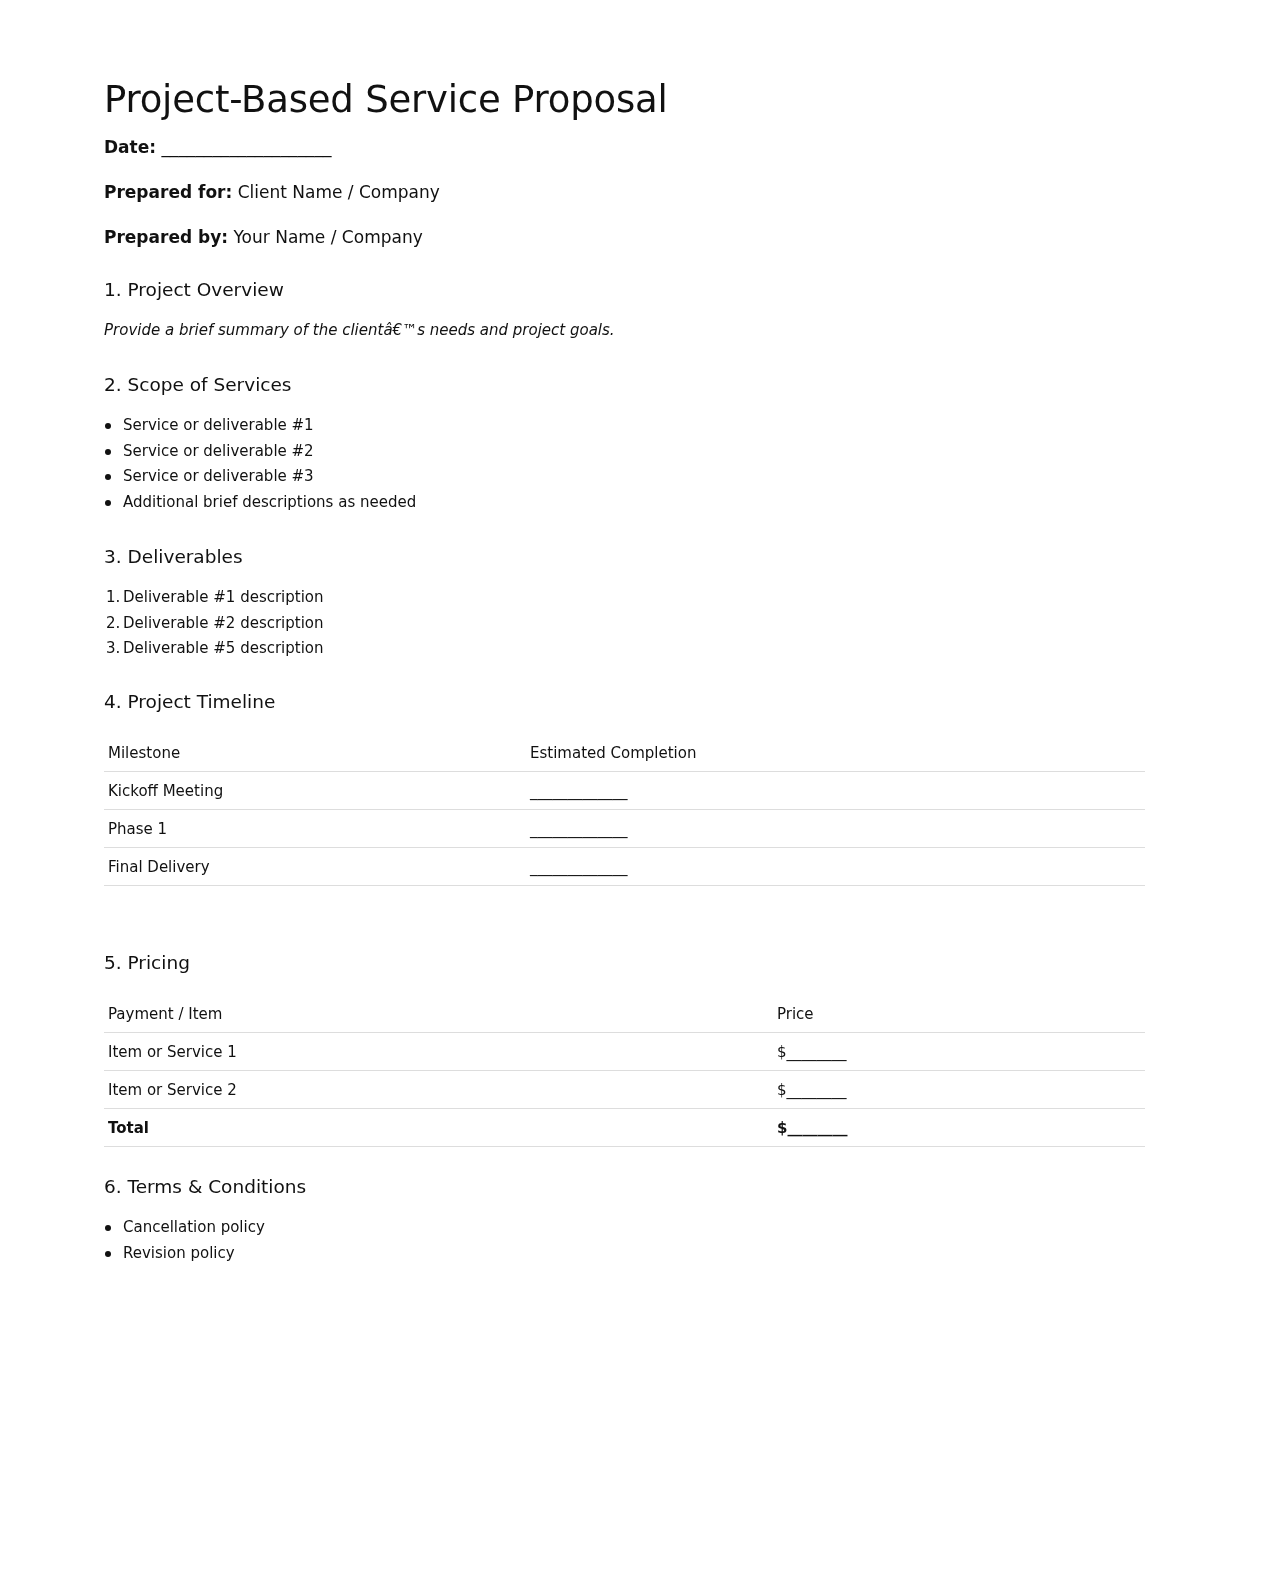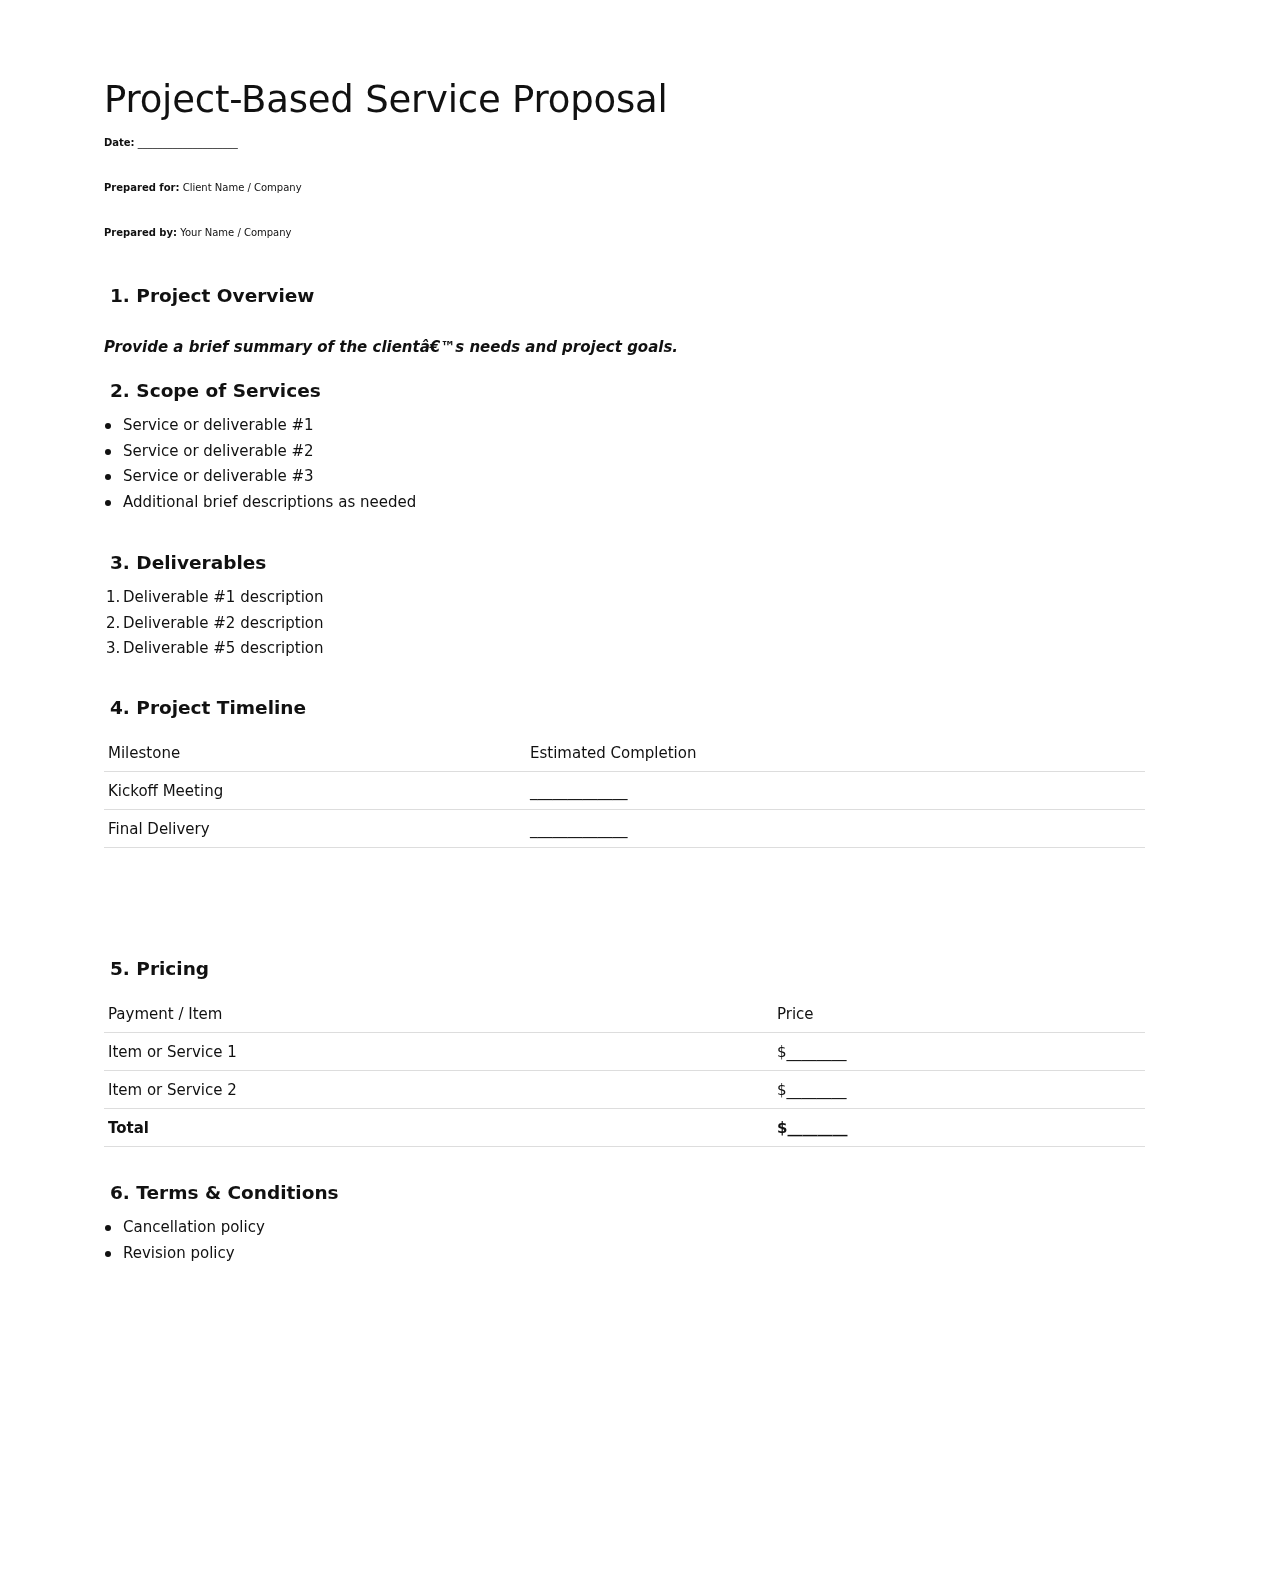"Date: ____________________" .meta { font-size: 10px -> 17px }
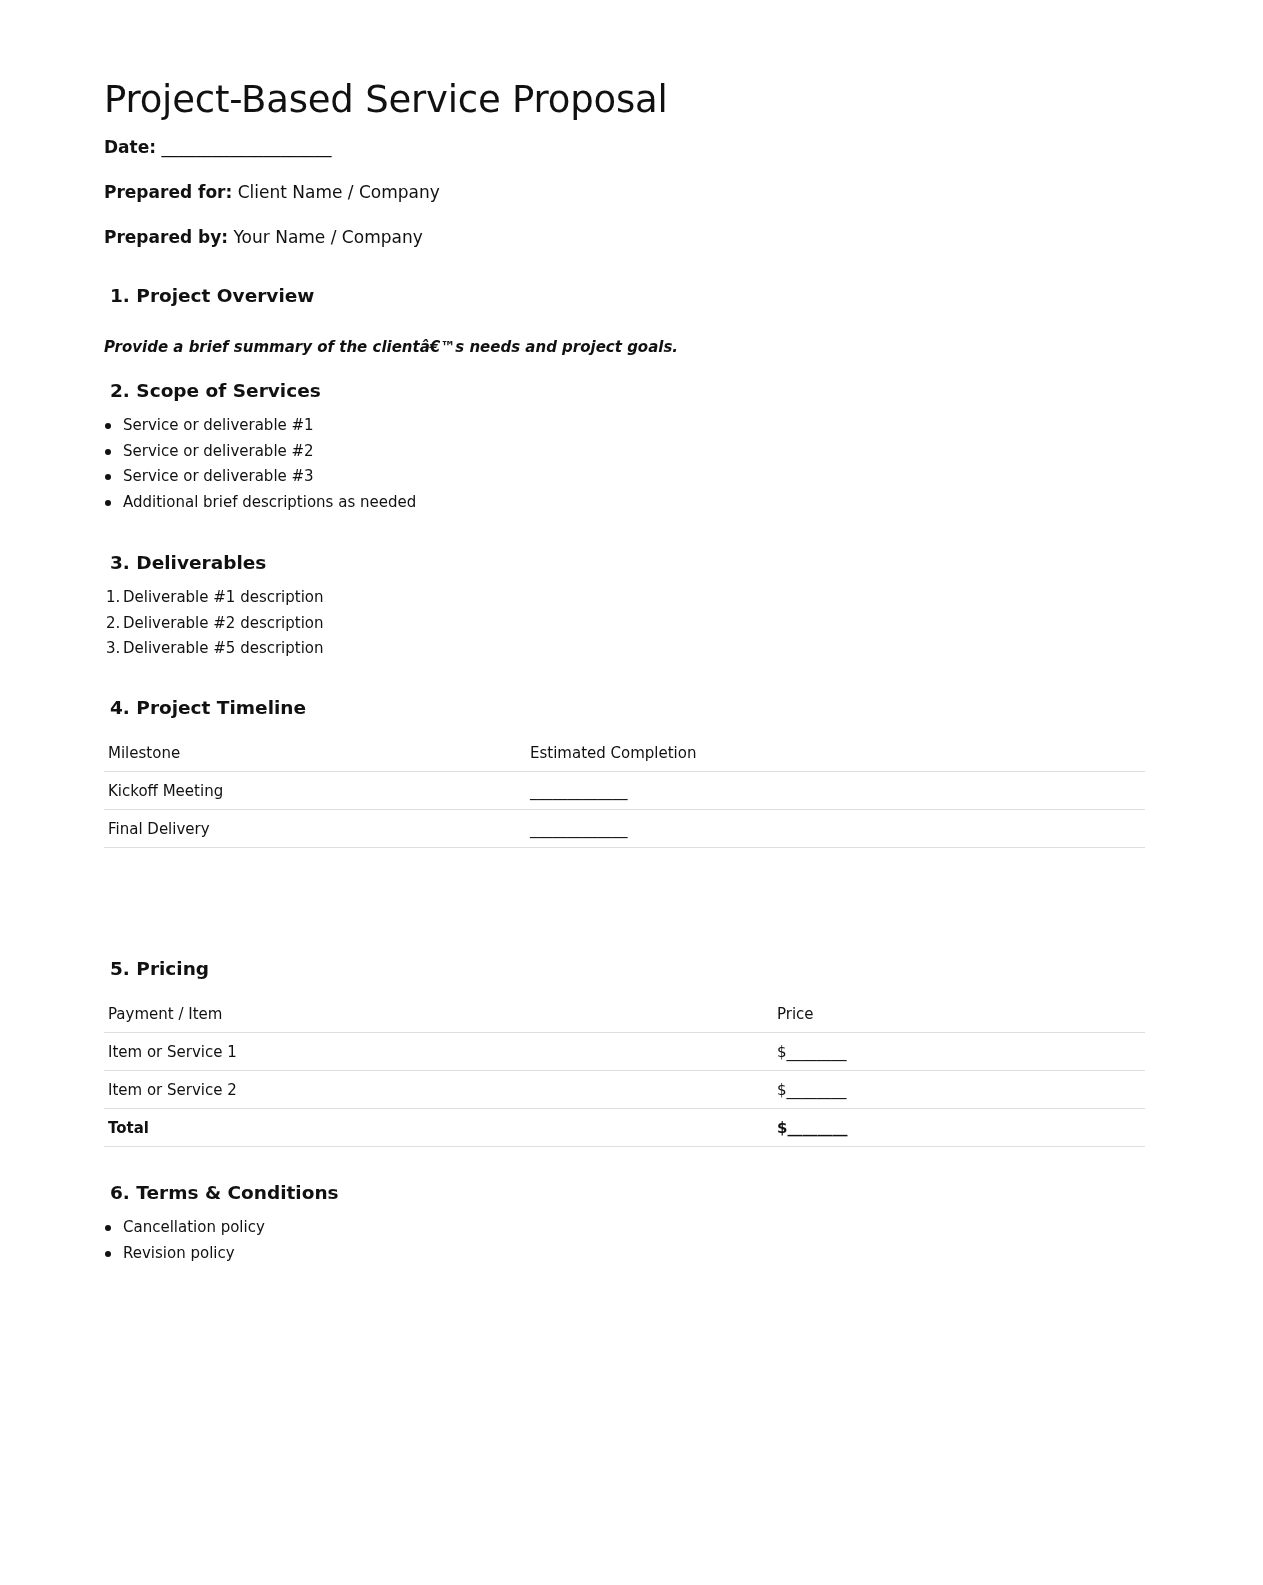"1. Project Overview" h2 { font-weight: 700 -> 400; margin: 6px -> 0 }
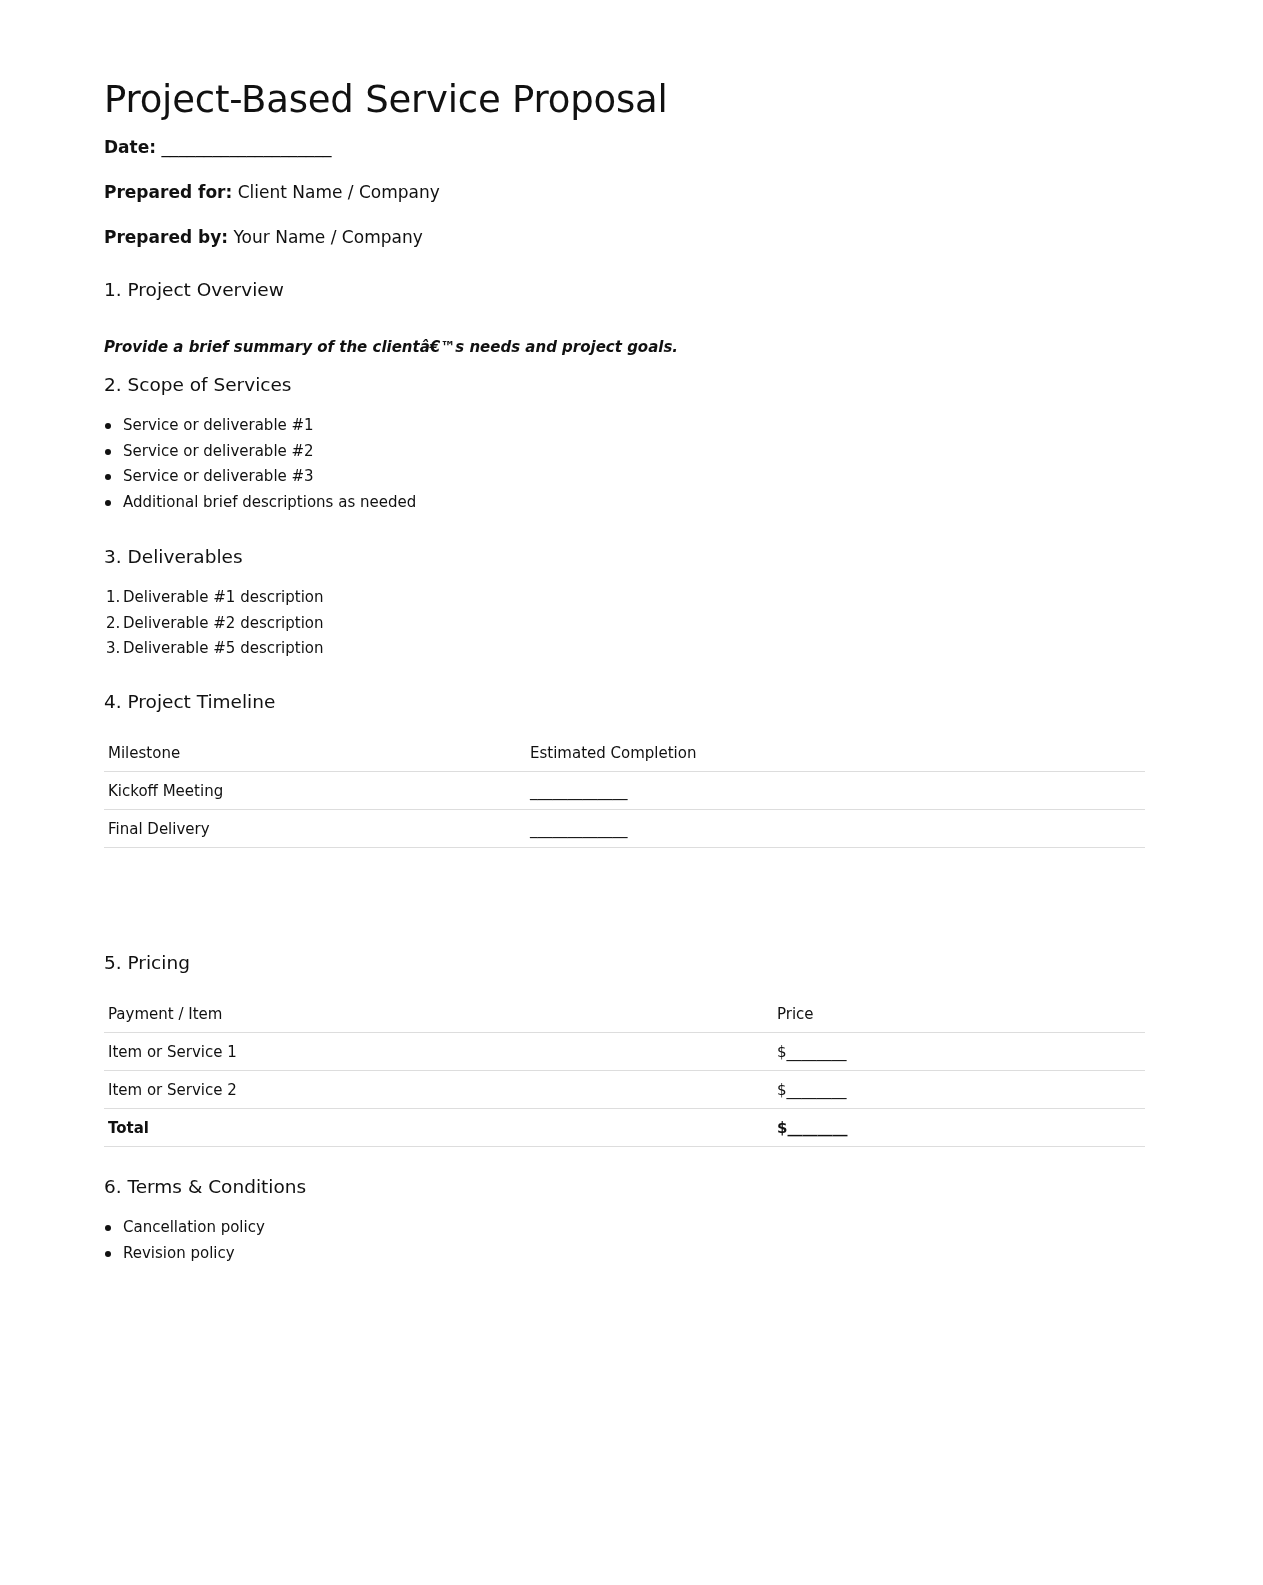"Provide a brief summary of" div.italic { font-weight: bold -> none; top: 338px -> 321px }
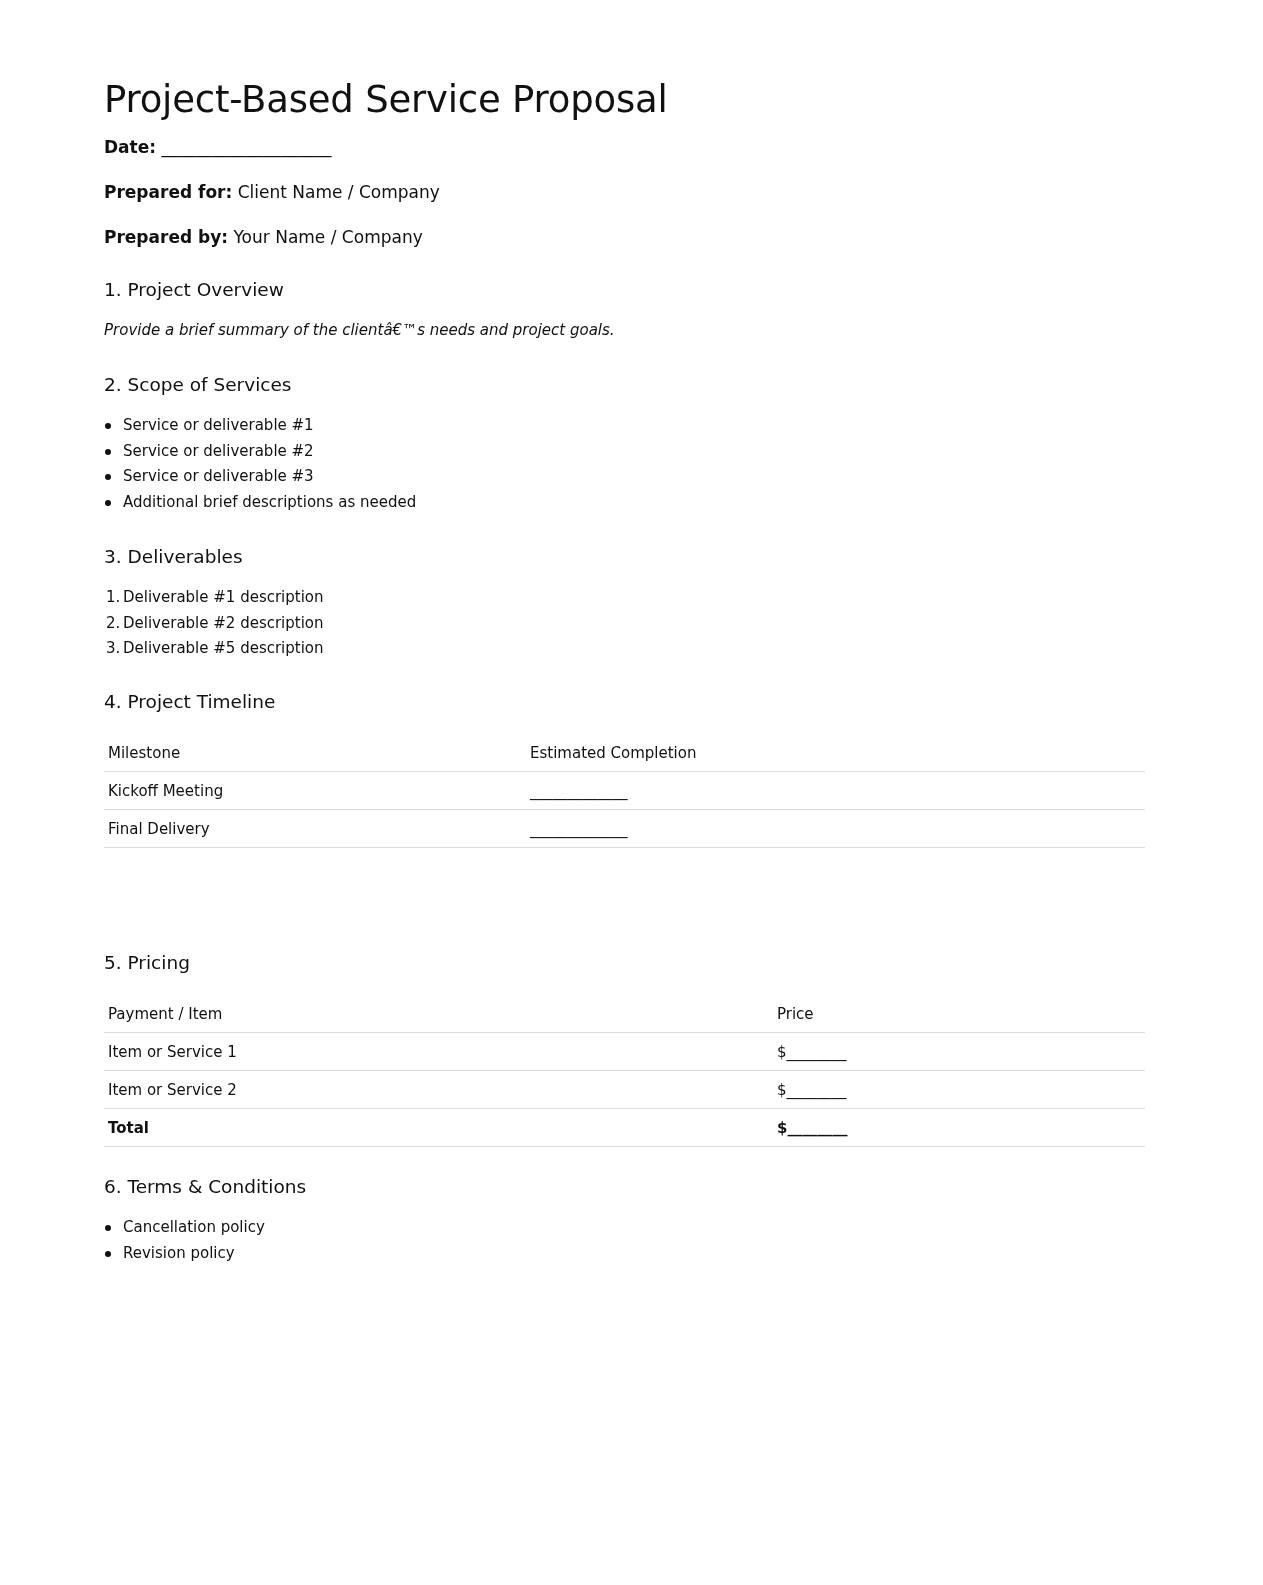"Phase 1" tr { html: none -> <tr> <td>Phase 1</td> <td>_____________</td> </tr> }
